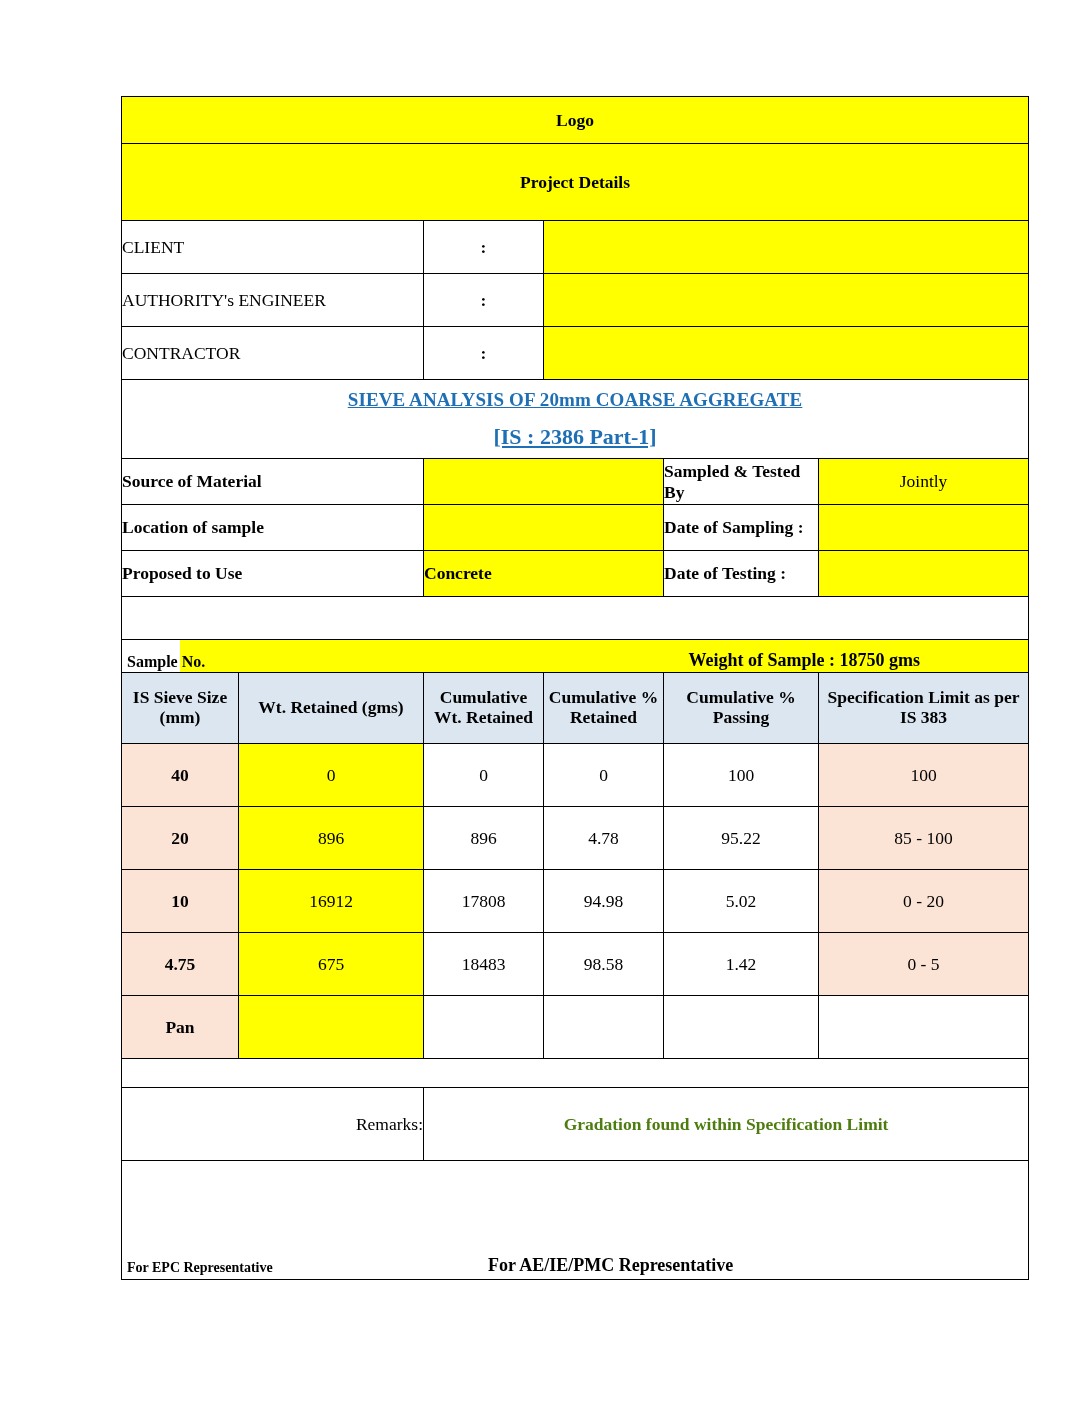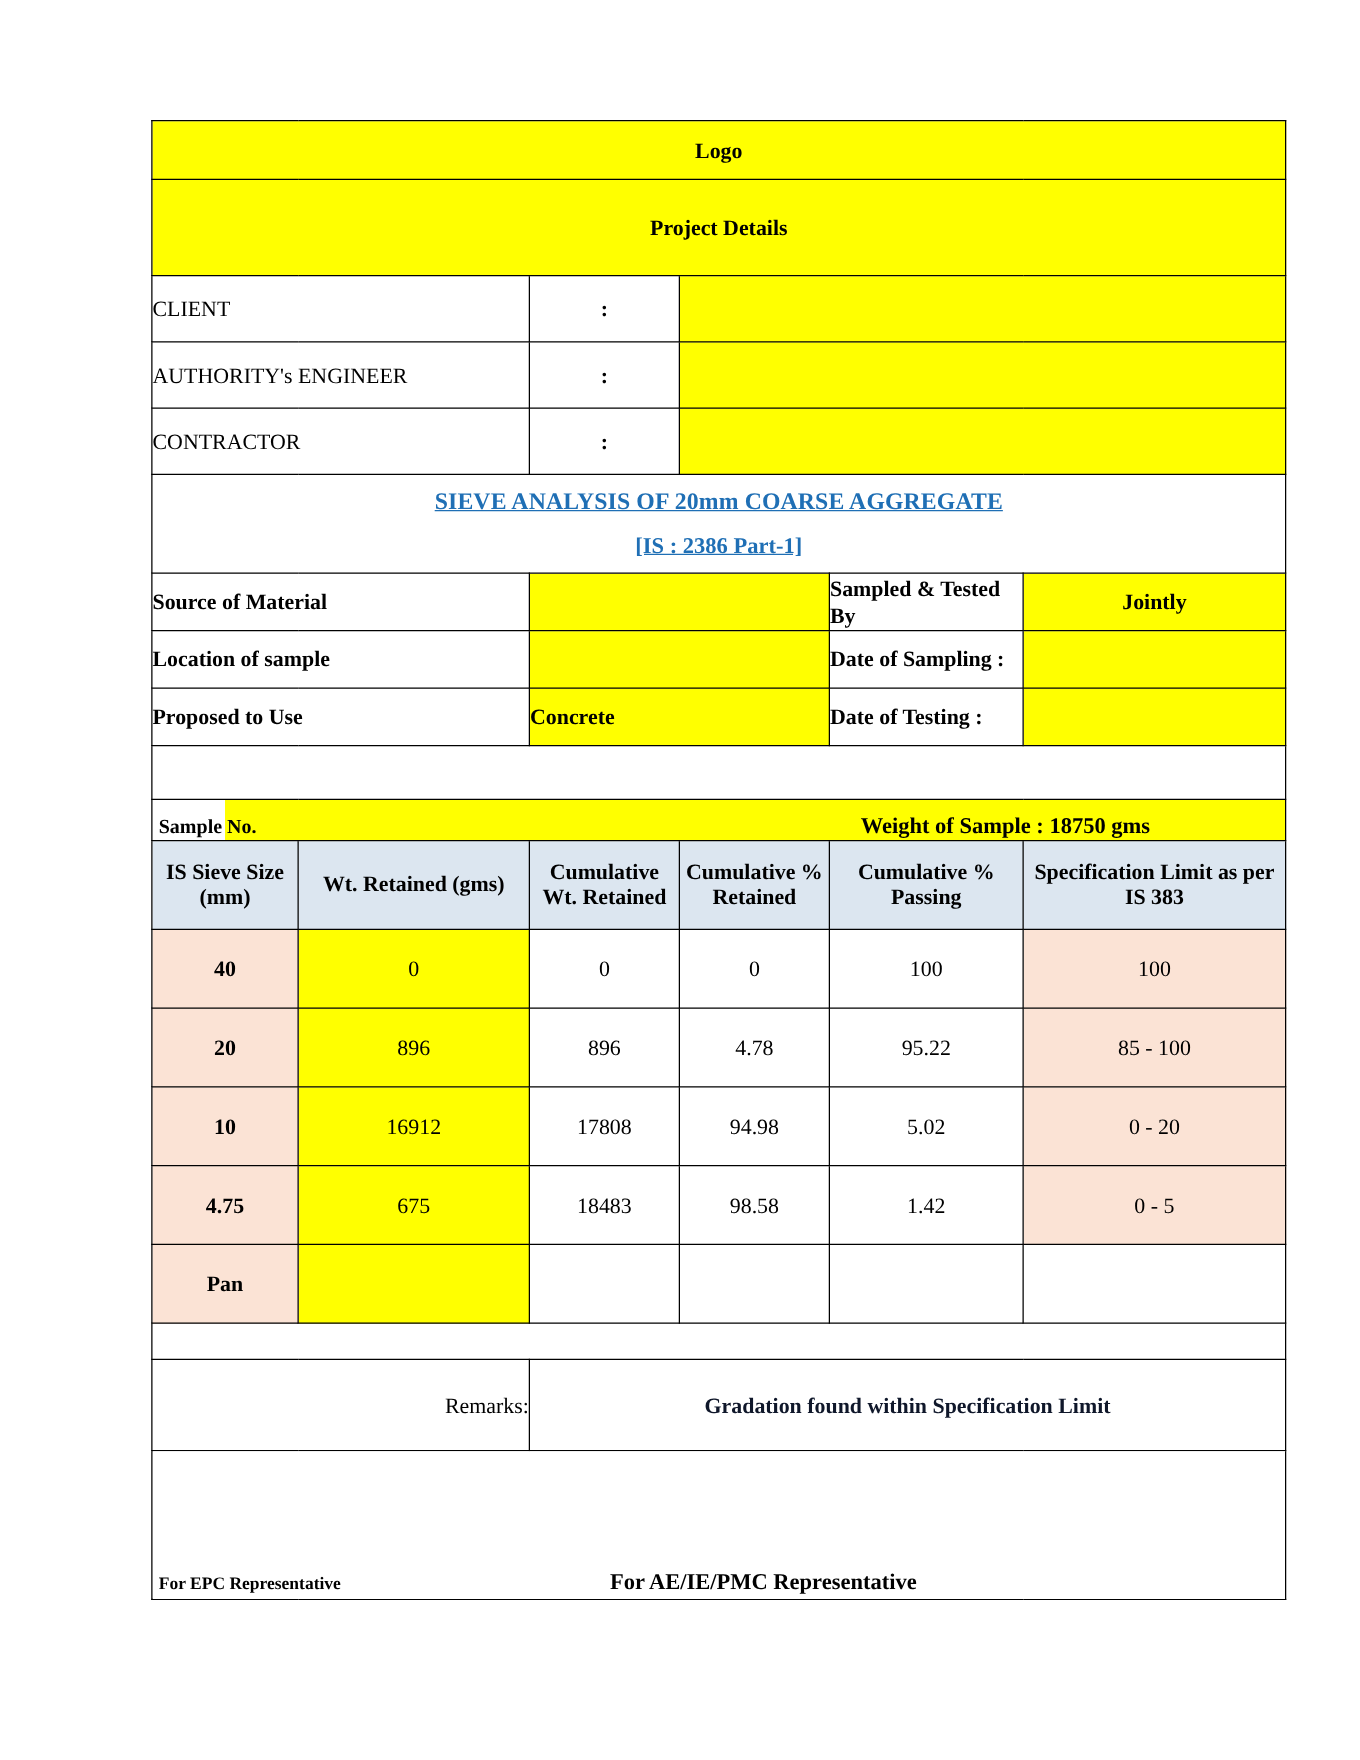"[IS : 2386 Part-1]" .title-sub { font-size: 18px -> 22px }
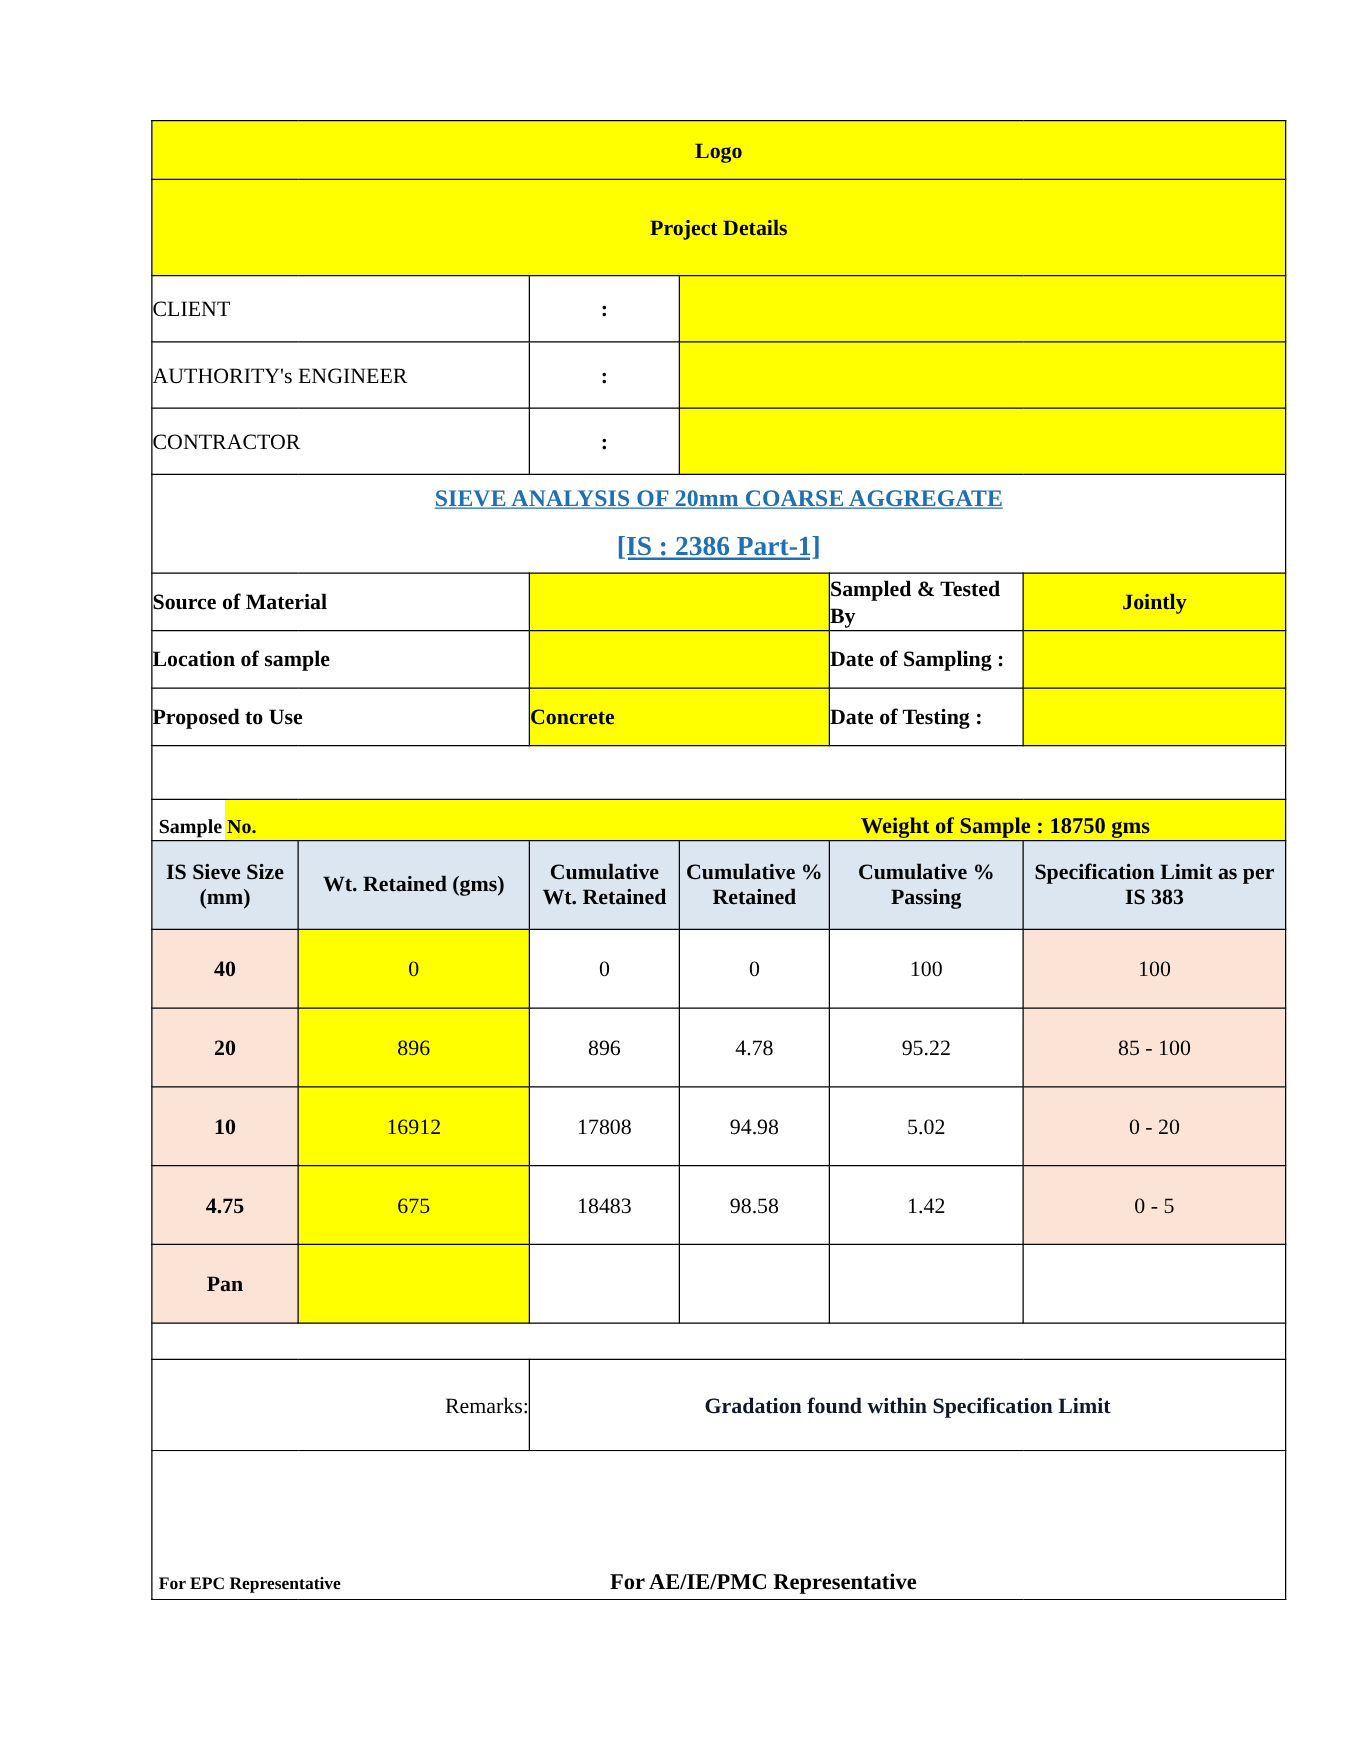"Jointly" .detail-val-ctr { font-weight: bold -> normal }
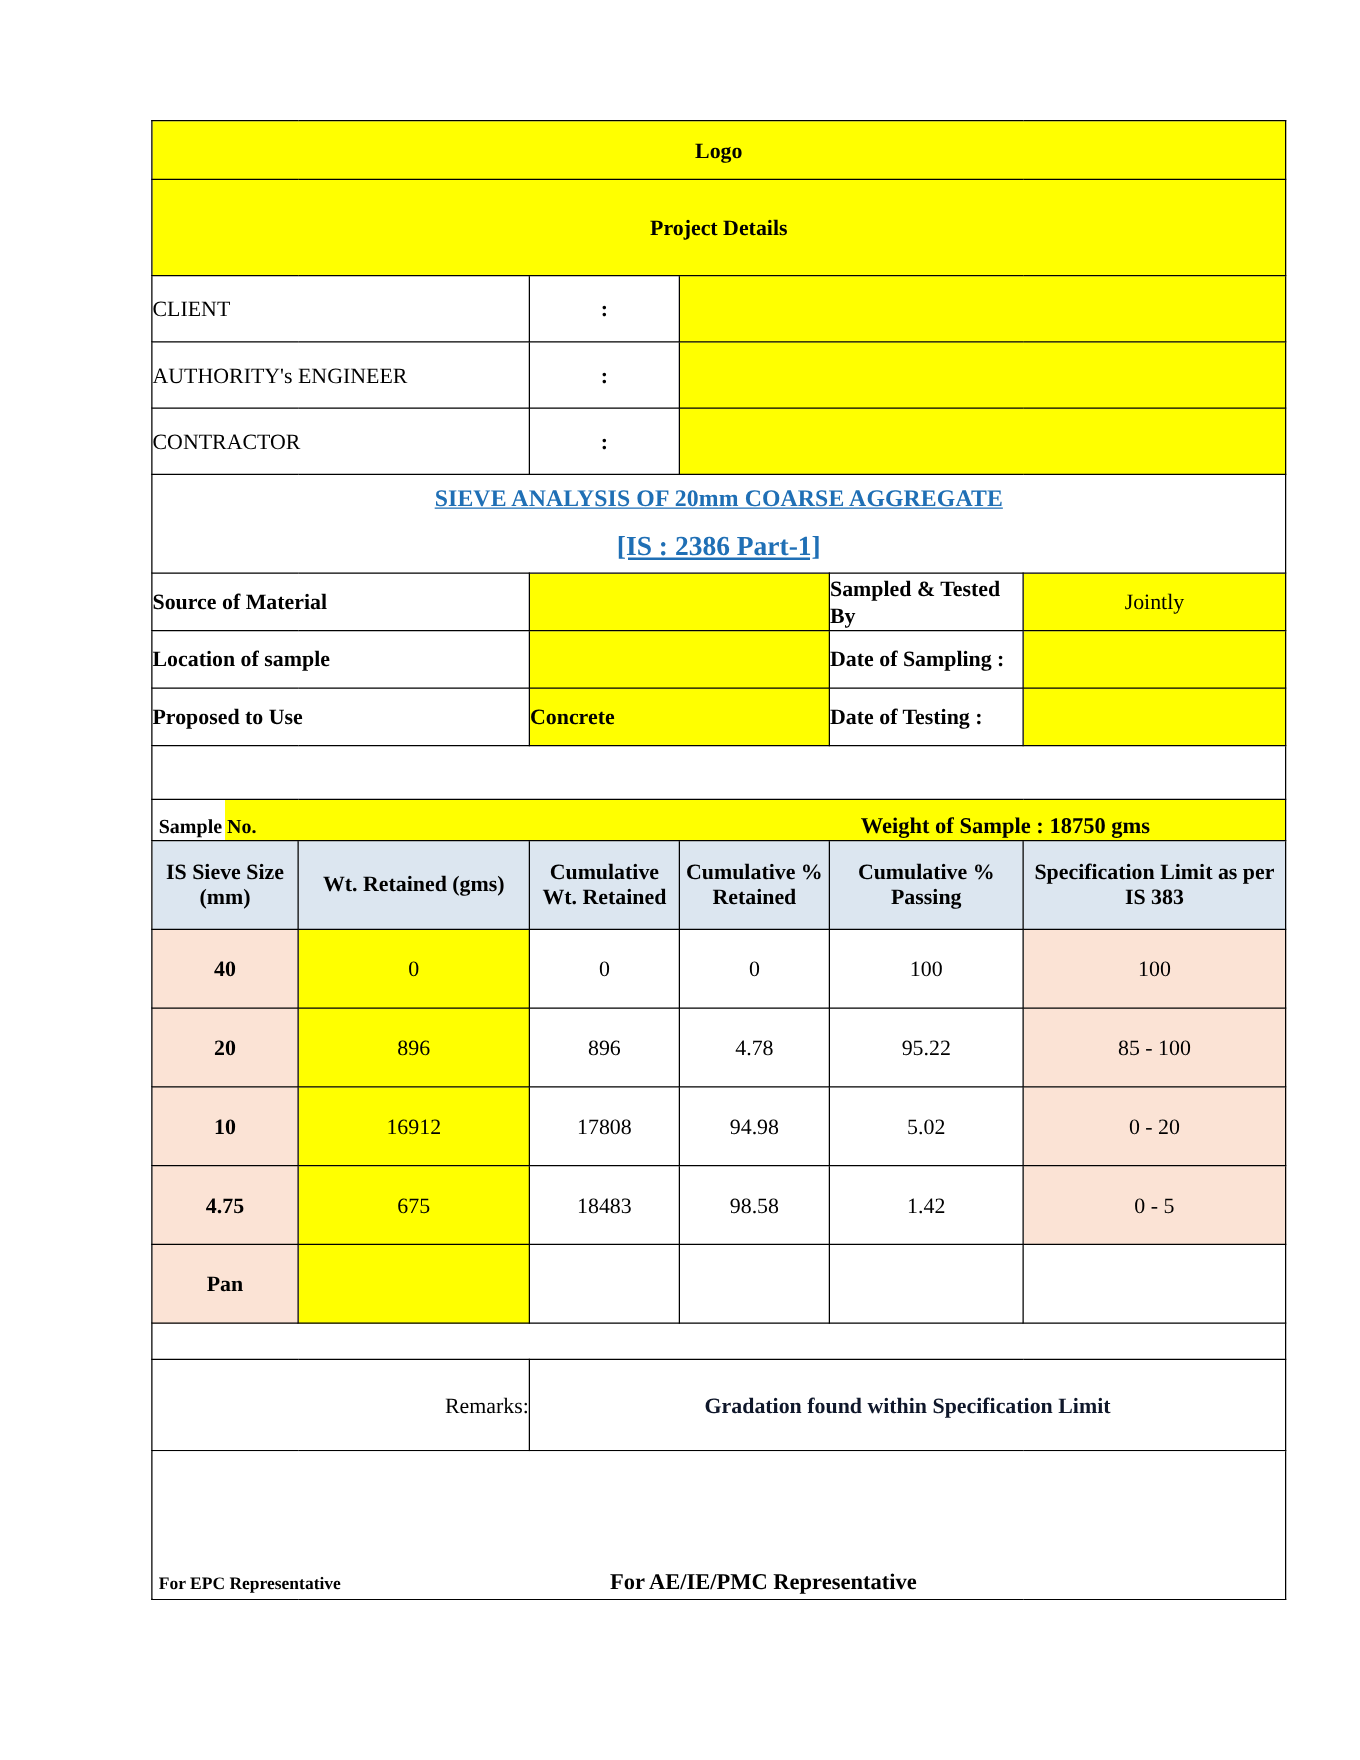"Gradation found within Specification" .remarks-value { color: #0f172a -> #4d7c0f }
